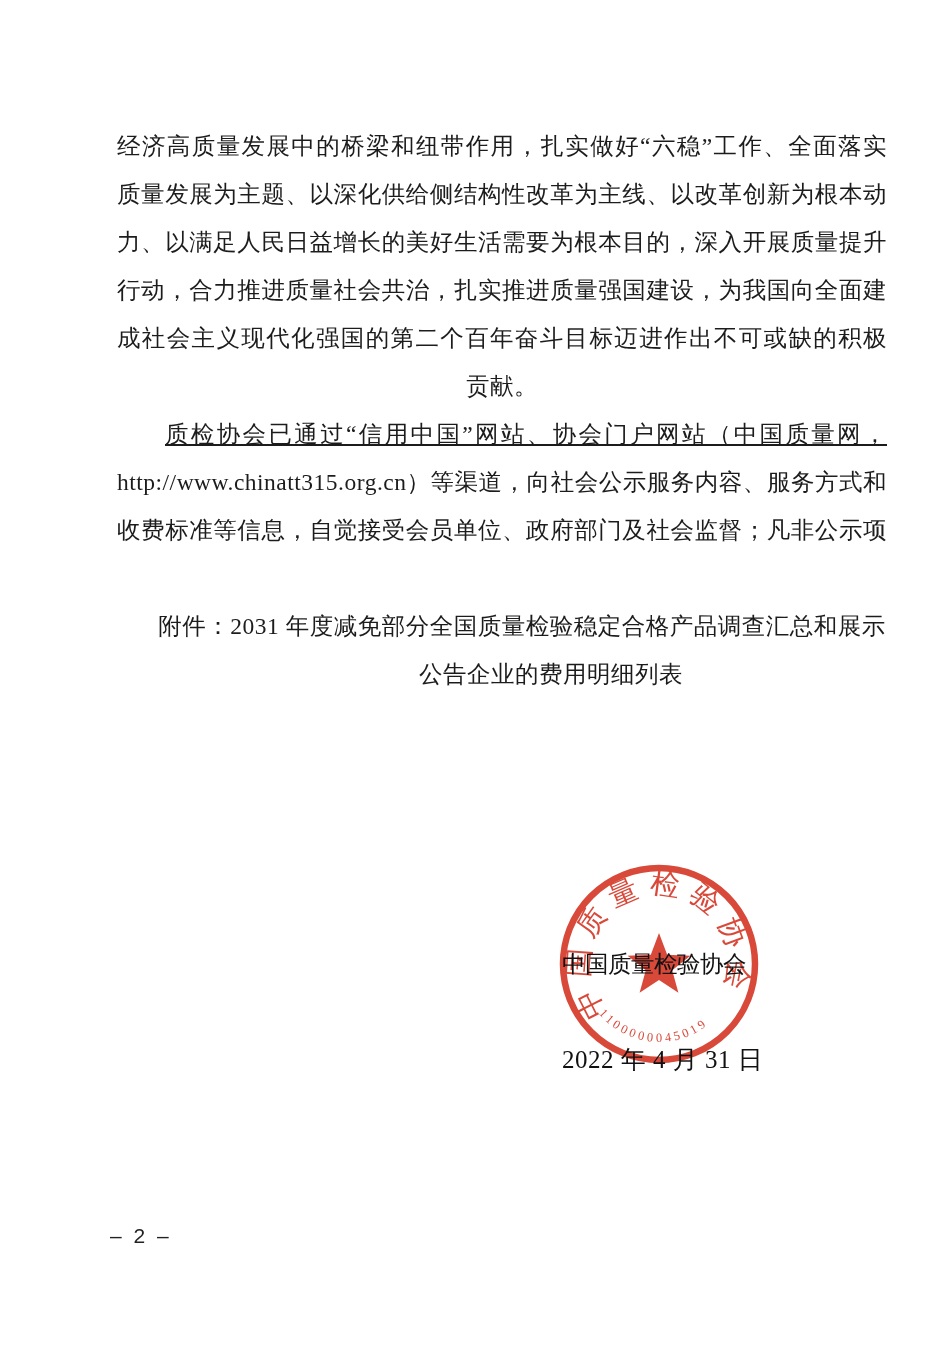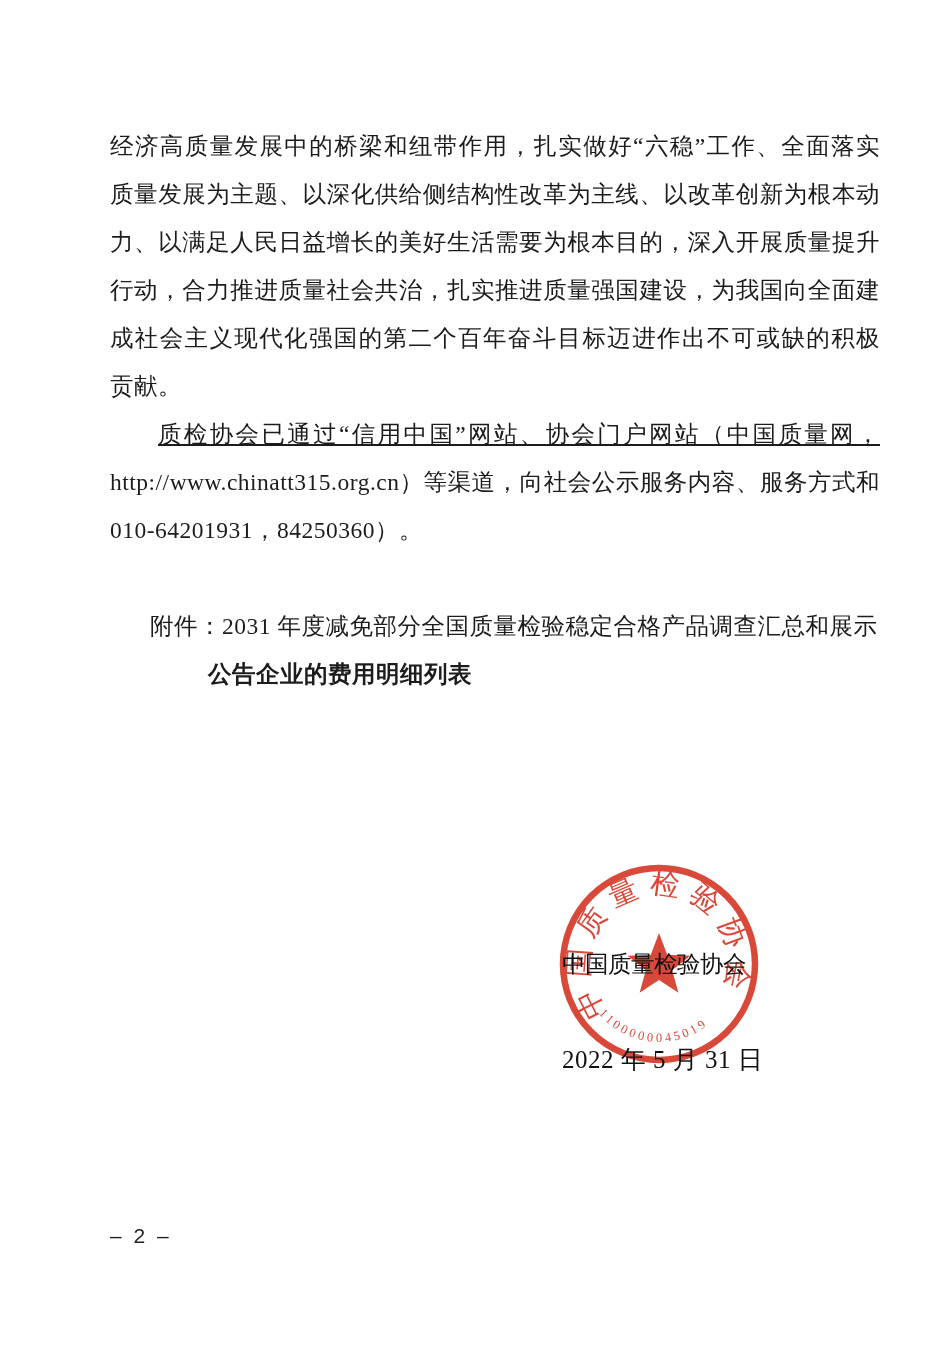"经济高质量发展中的桥梁和纽带作用，扎实做好“六稳”工作、全面落实" .doc { left: 110px -> 117px }
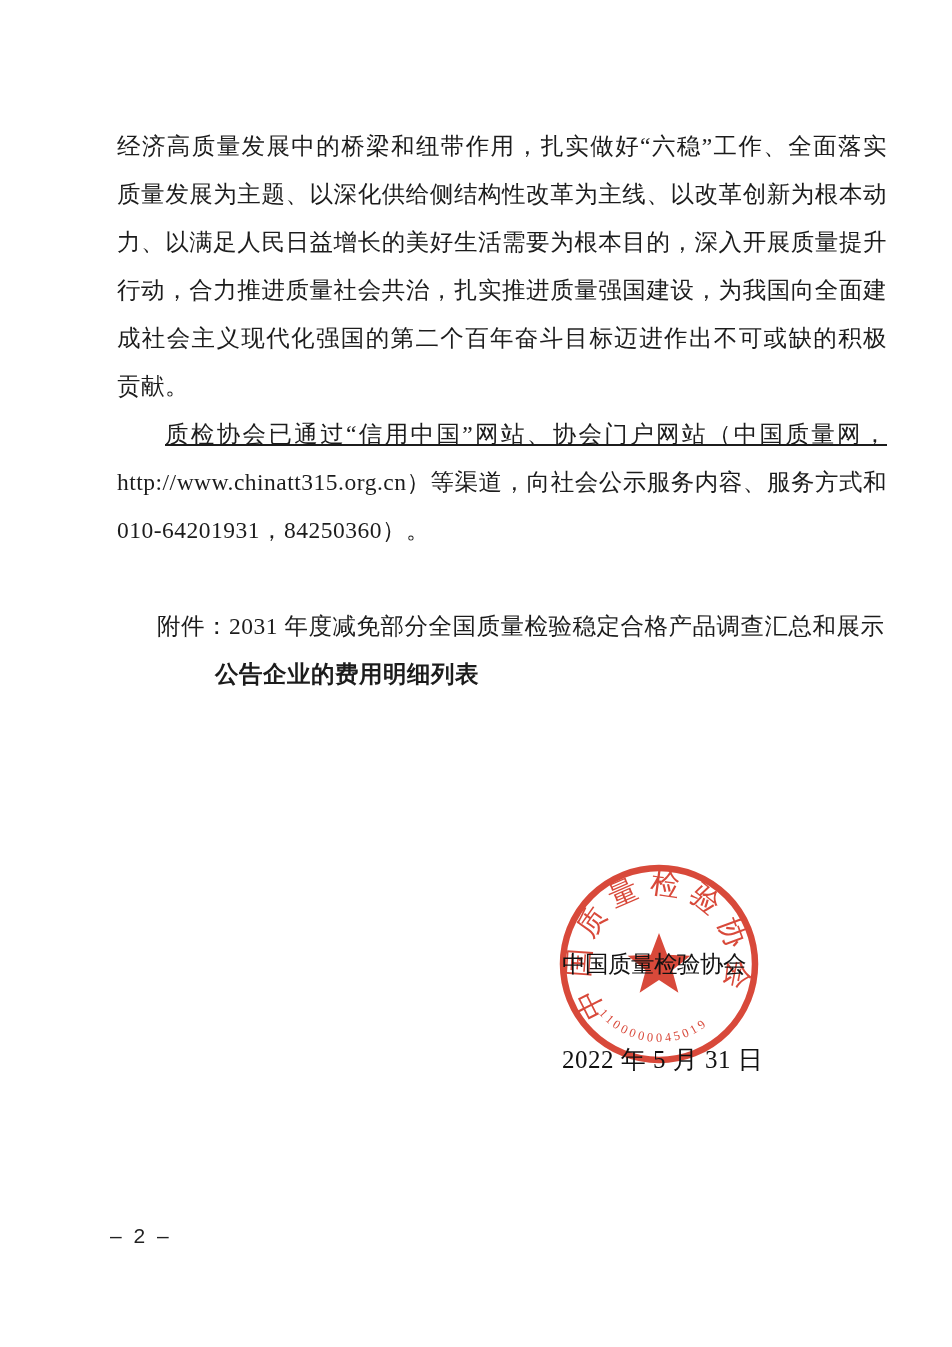"贡献。" .line { text-align: none -> center }
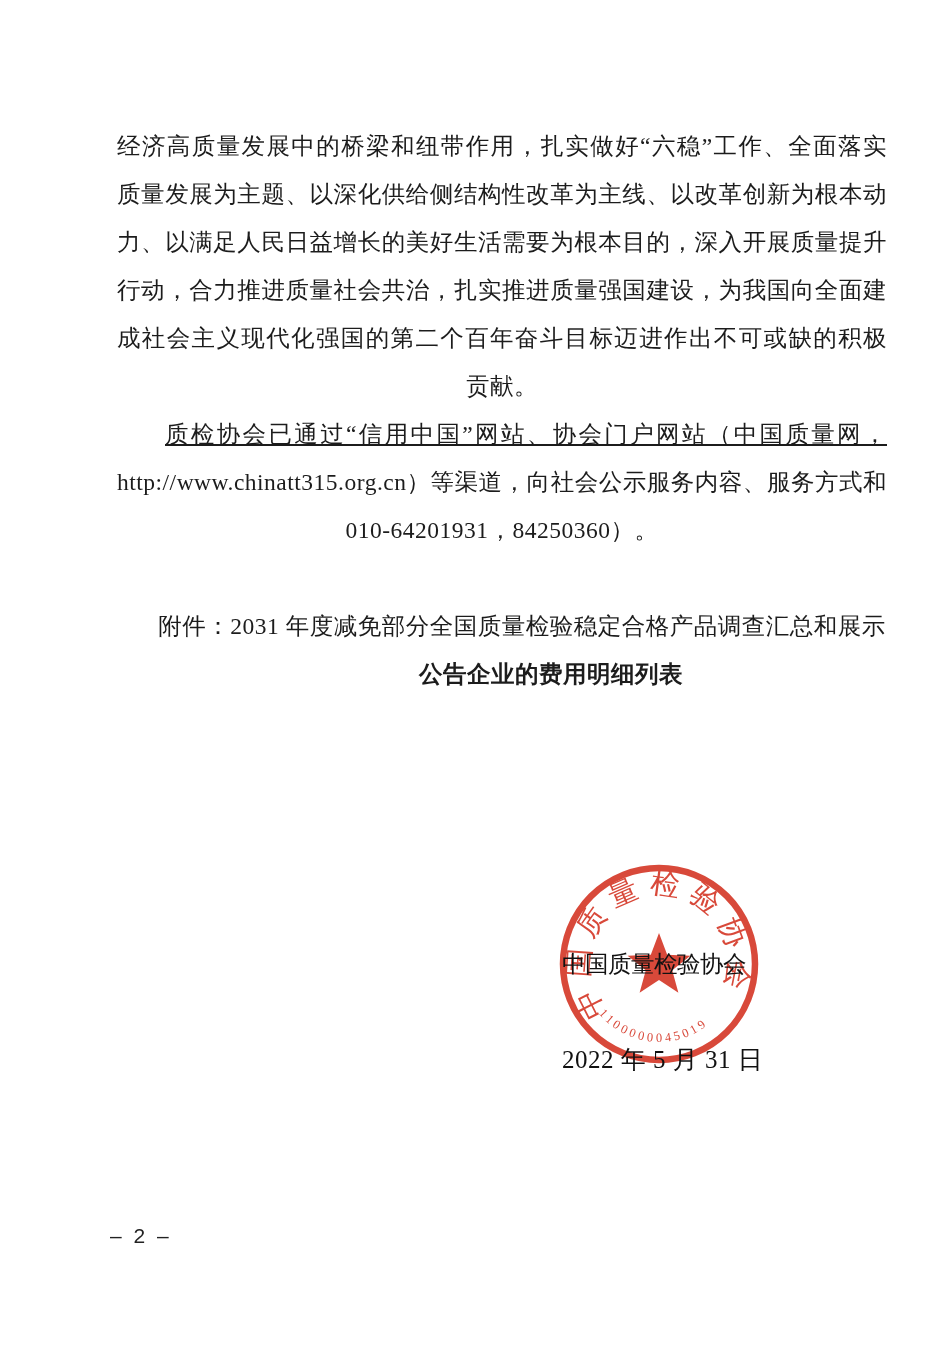"收费标准等信息，自觉接受会员单位、政府部门及社会监督；凡非公示项" div.line { html: none -> <div>收费标准等信息，自觉接受会员单位、政府部门及社会监督；凡非公示项</div> }
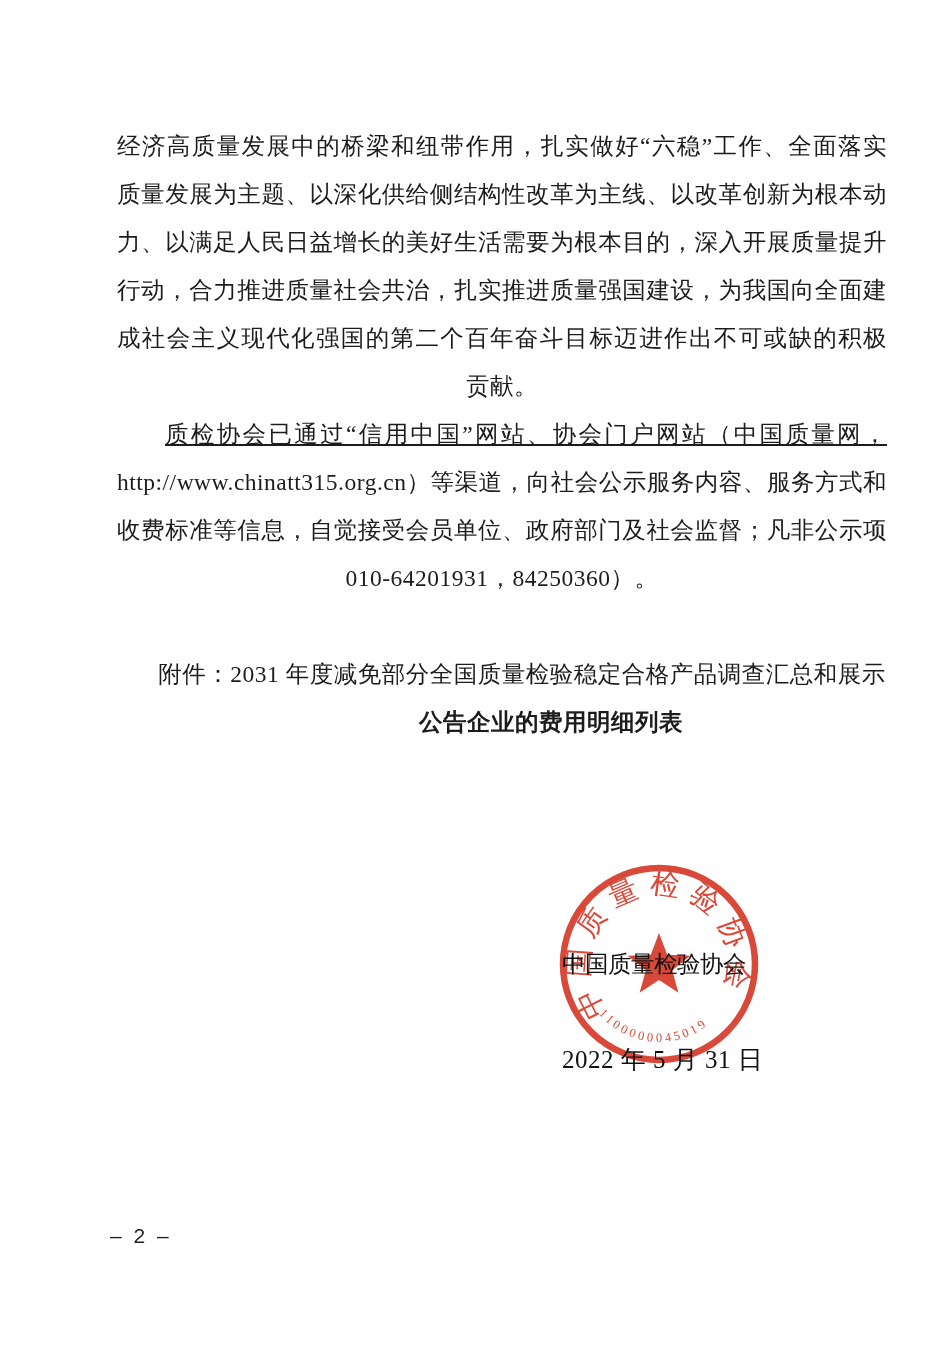"010-64201931，84250360）。" div.line { html: <div>010-64201931，84250360）。</div> -> none }
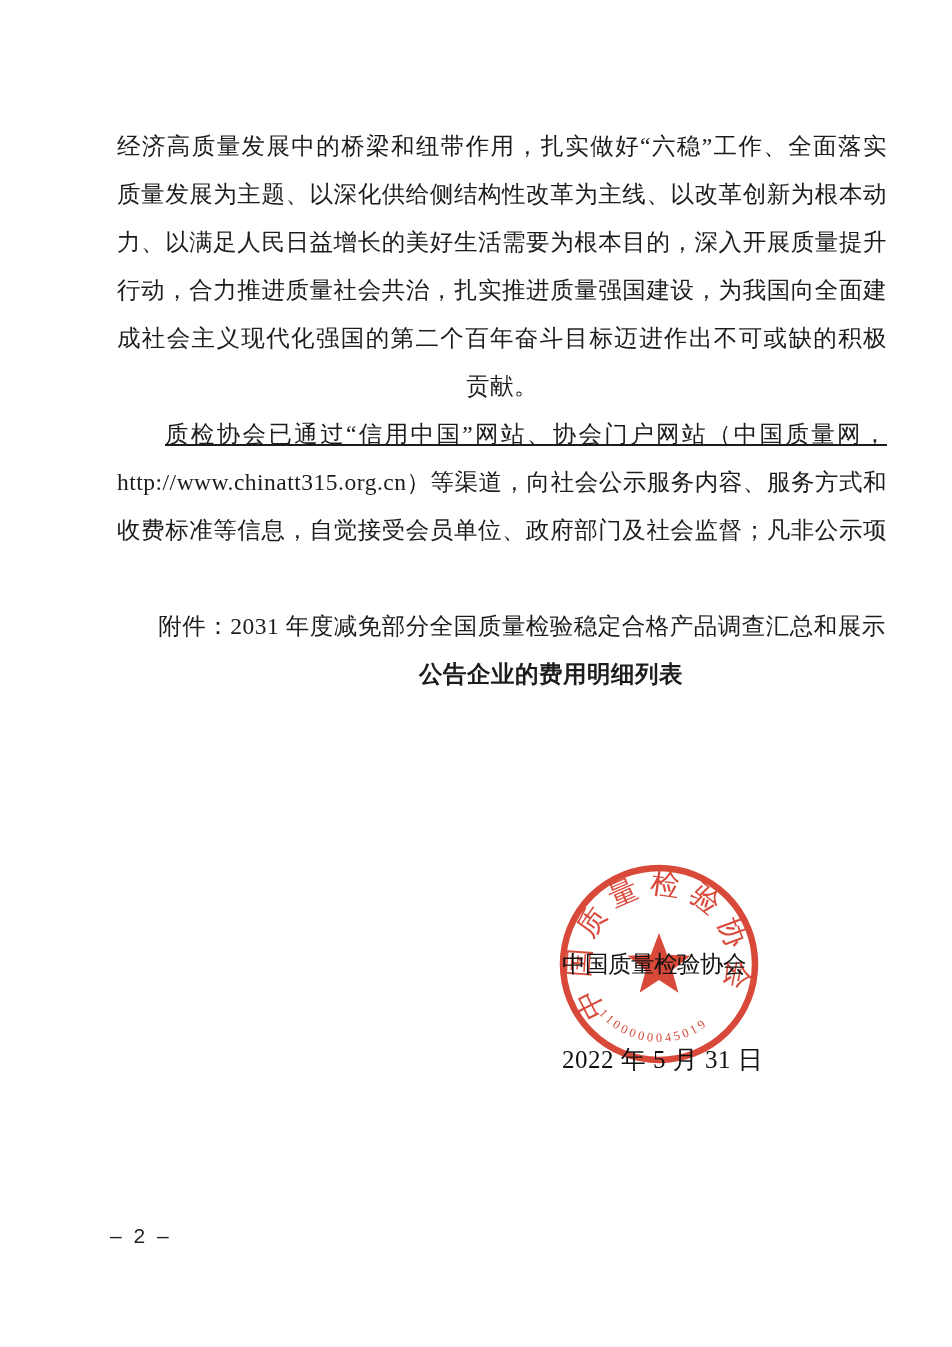"公告企业的费用明细列表" .attach-line2 { font-weight: bold -> none }
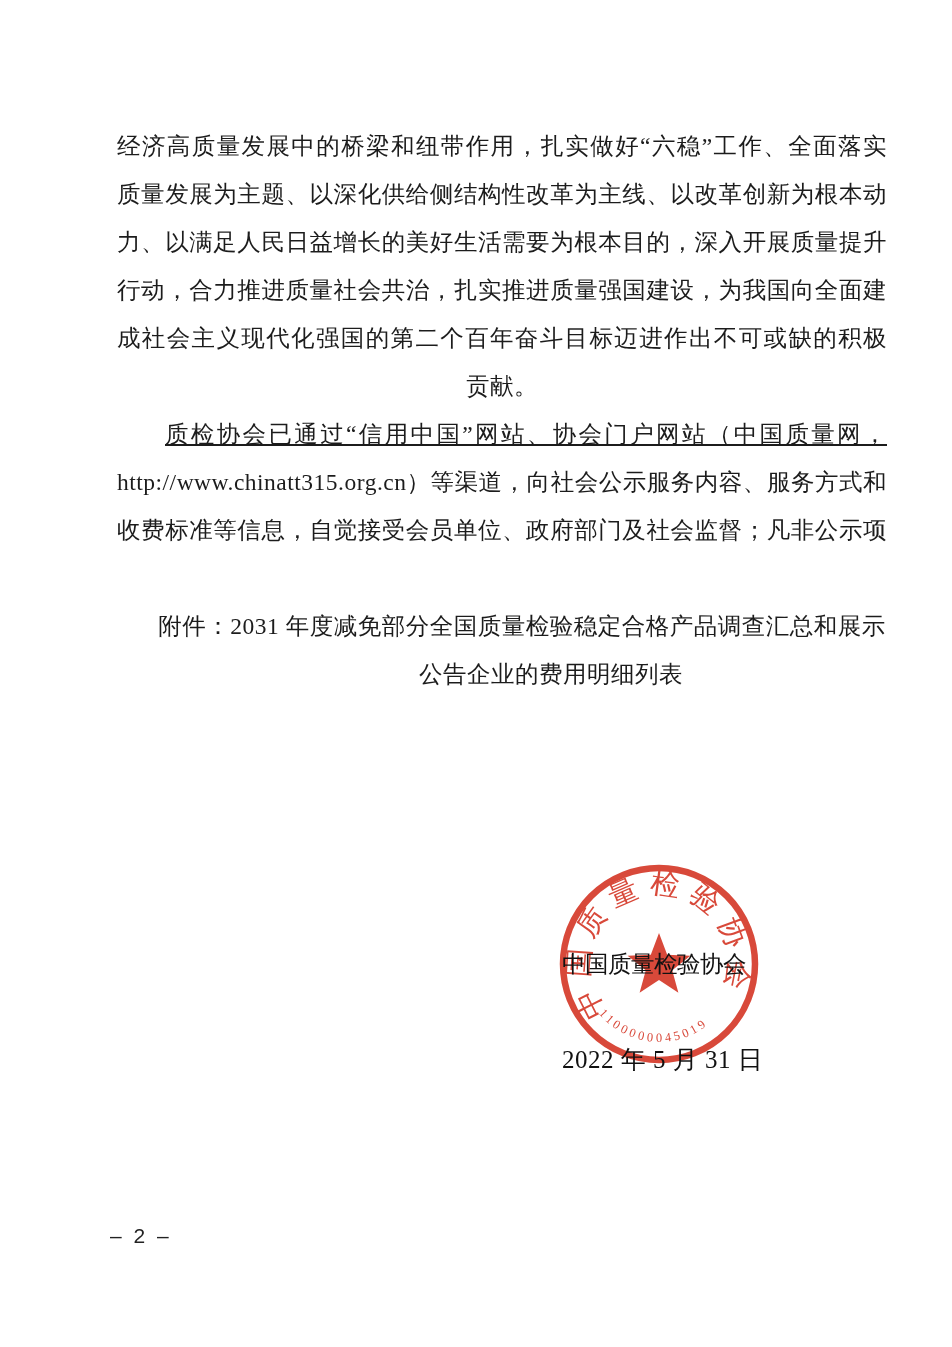"2022 年 5 月 31" div.date-line { text: 5 -> 4 }
